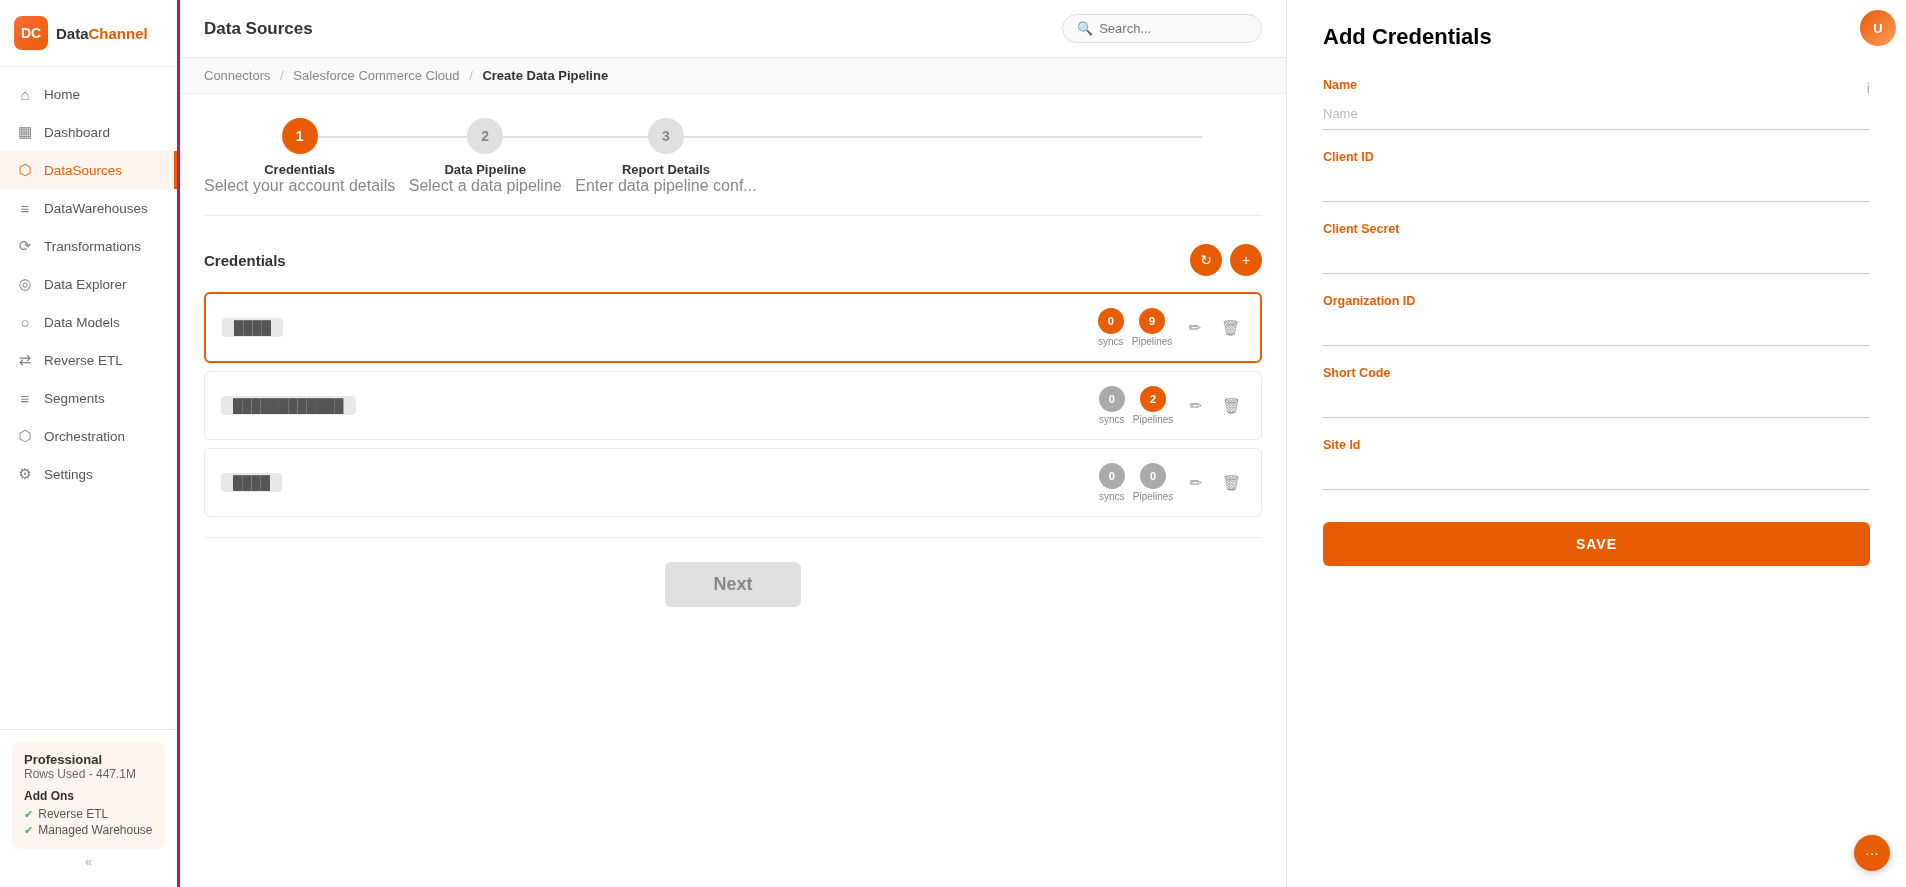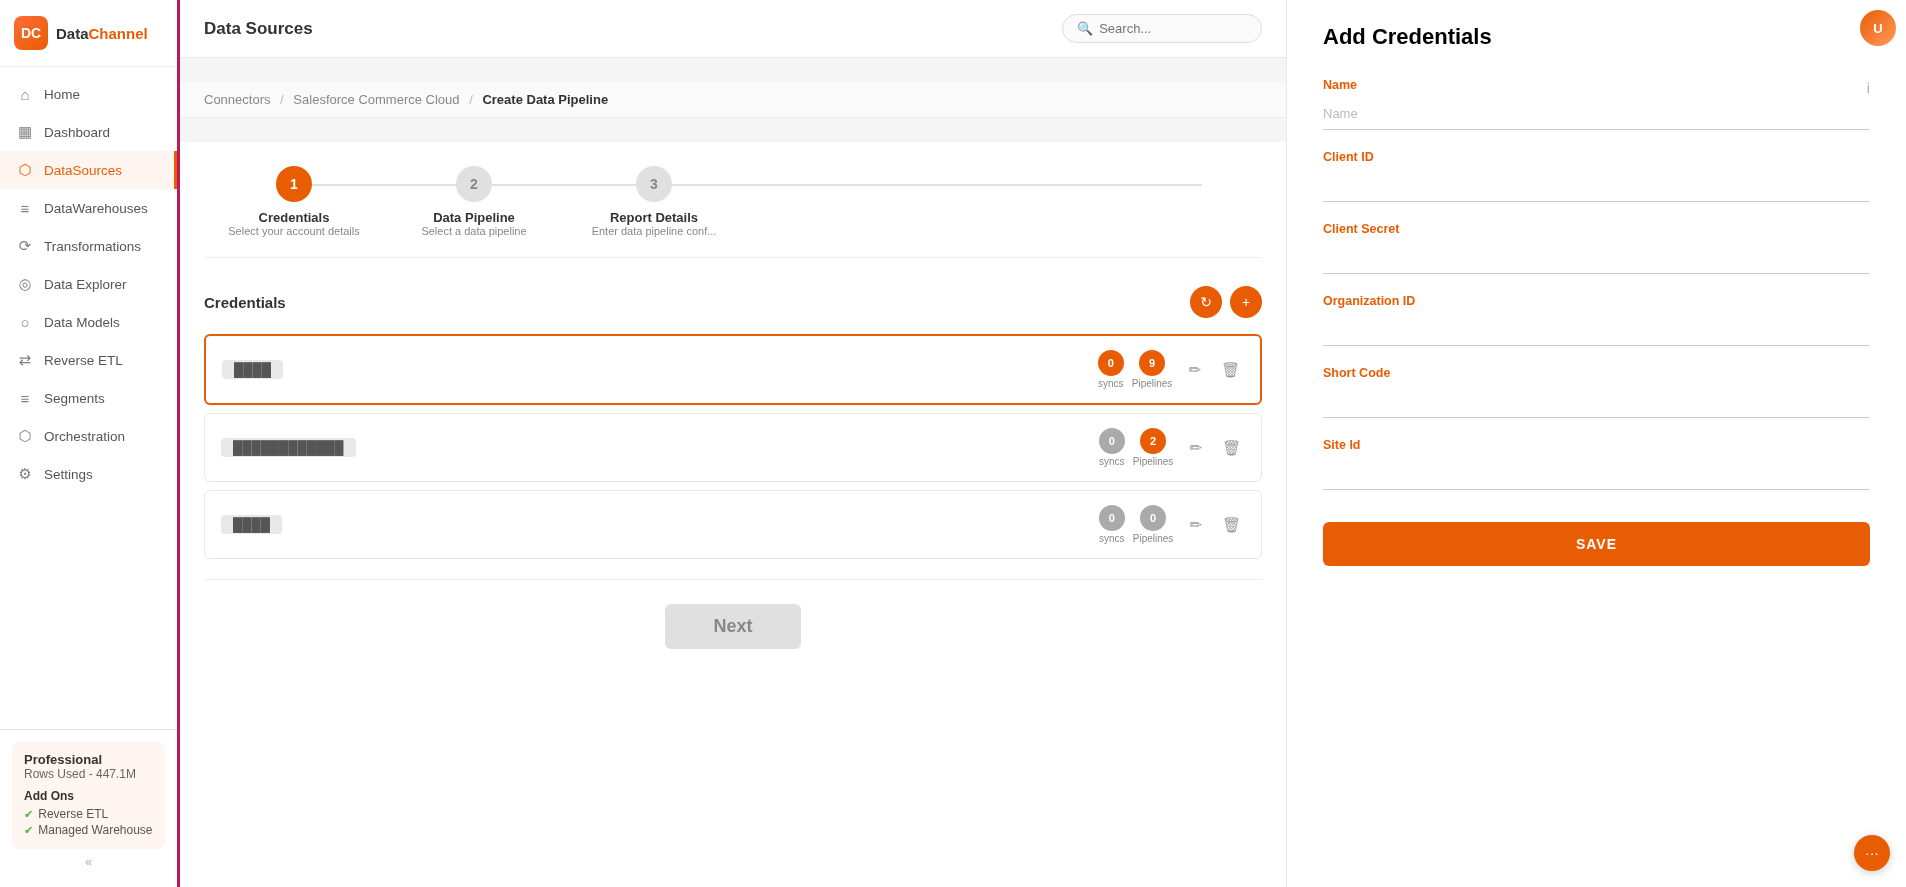"Data Sources" .main-content { gap: 24px -> none }
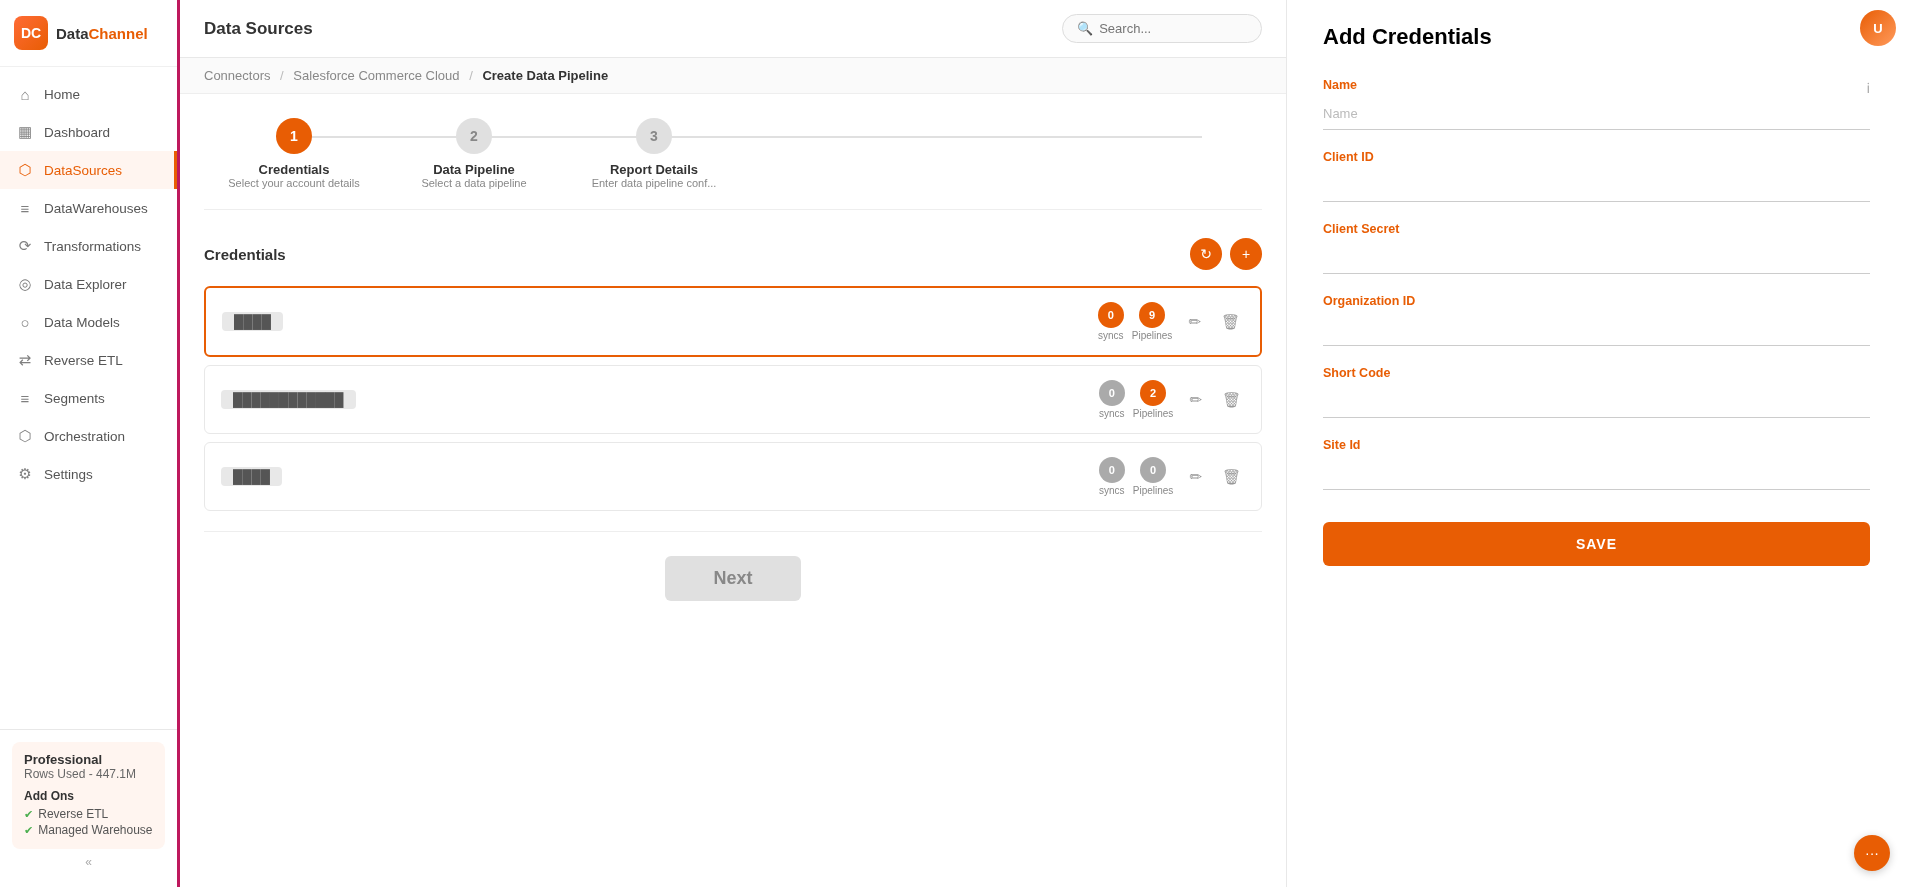"Select your account details" .step-sublabel { font-size: 11px -> 16px }
